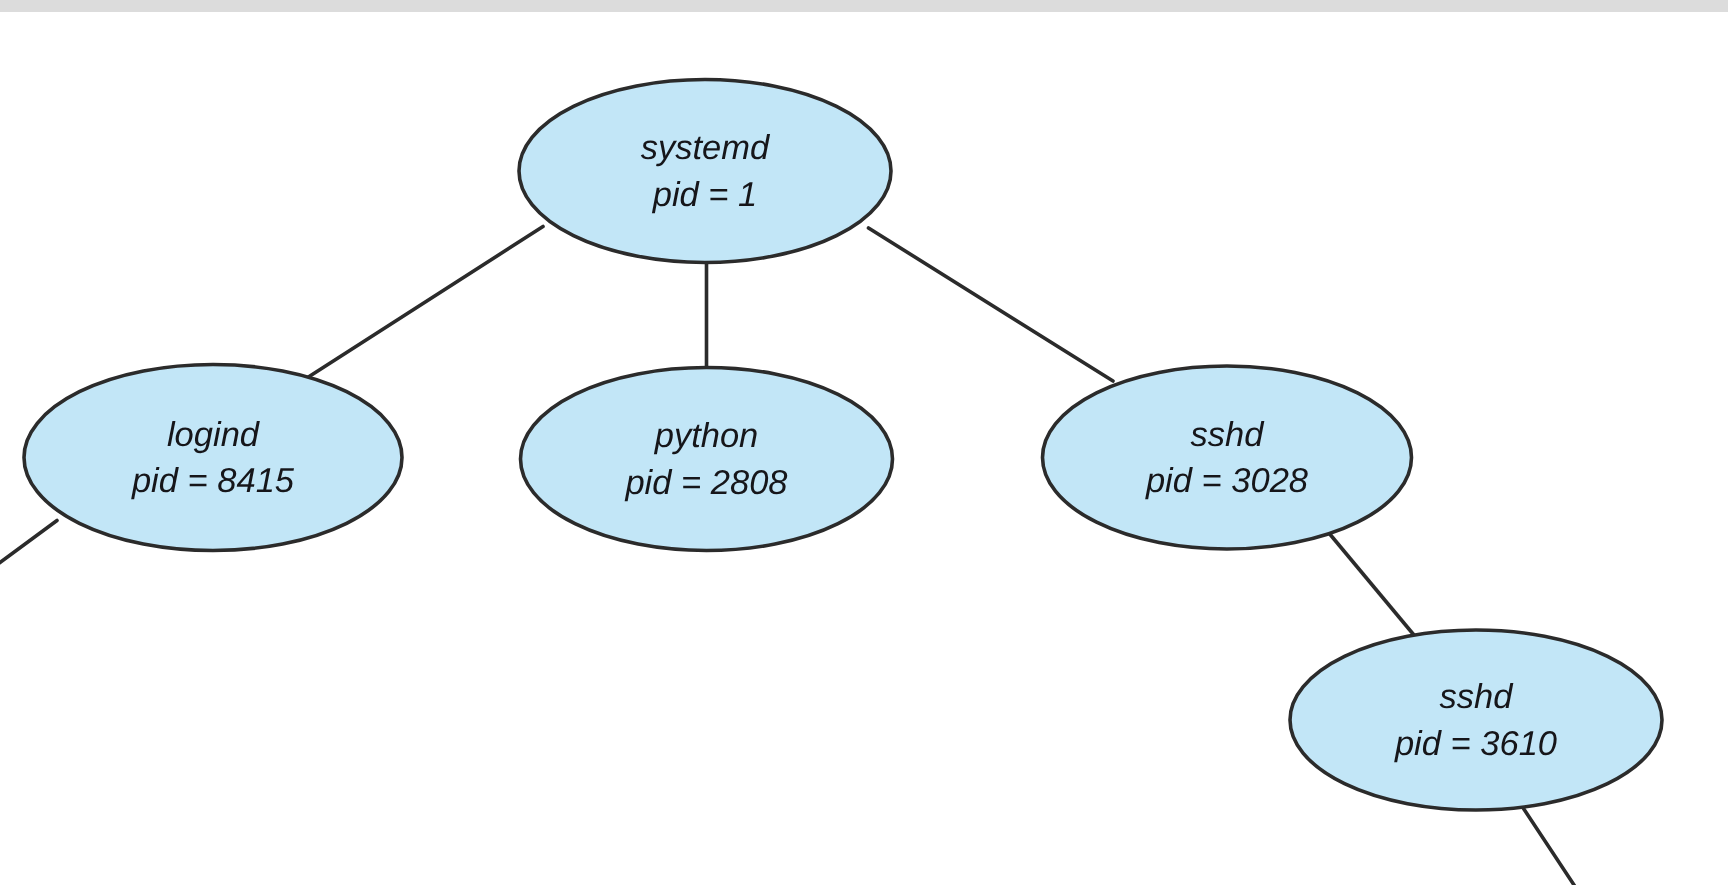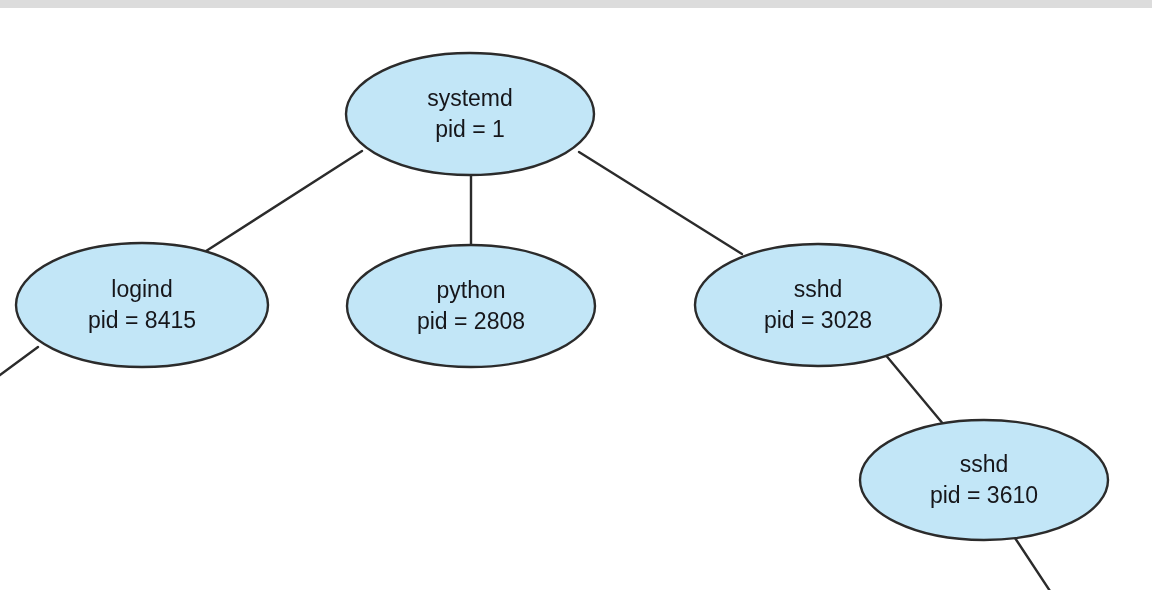"systemd" #diagram-root { font-style: none -> italic }
